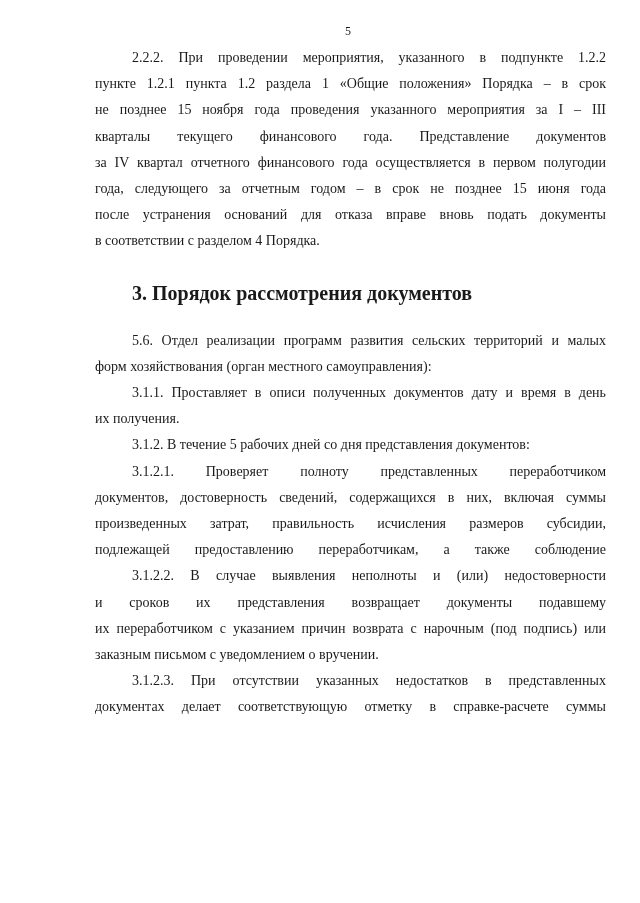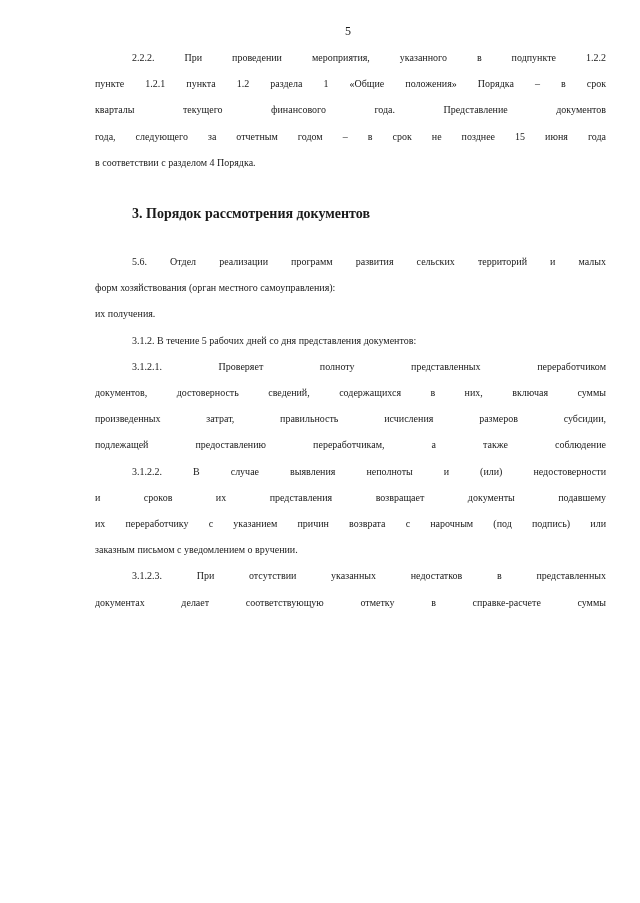"2.2.2. При проведении мероприятия," .block { font-size: 10px -> 14px }
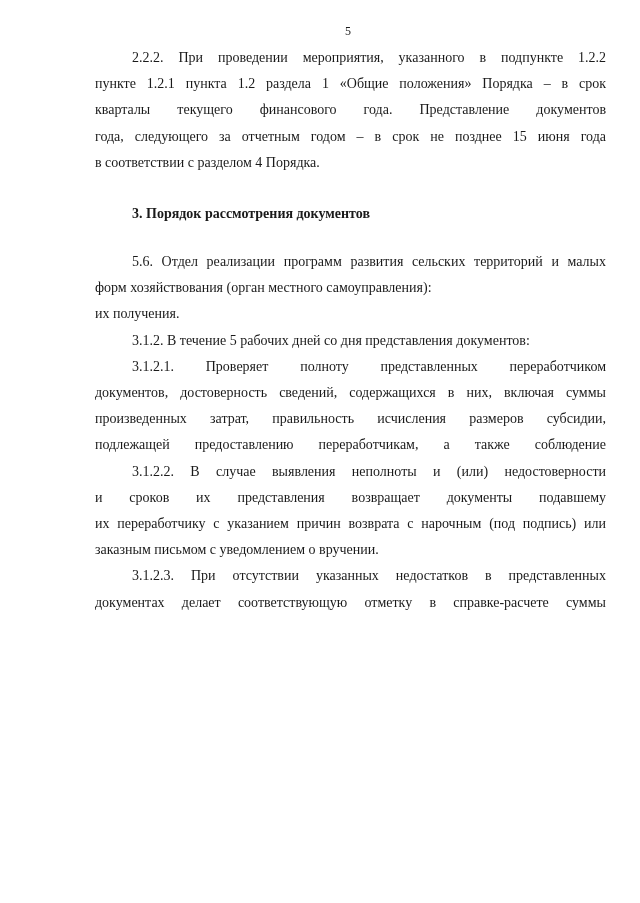"не позднее 15 ноября года" span.line { html: none -> <span>не позднее 15 ноября года проведения указанного мероприятия за I – III</span> }
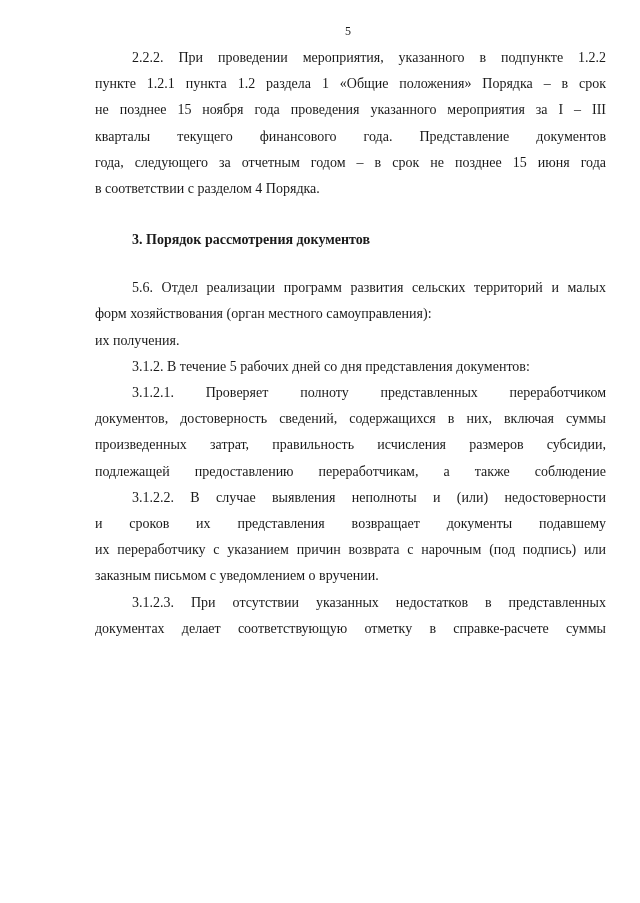"за IV квартал отчетного финансового" span.line { html: none -> <span>за IV квартал отчетного финансового года осуществляется в первом полугодии</span> }
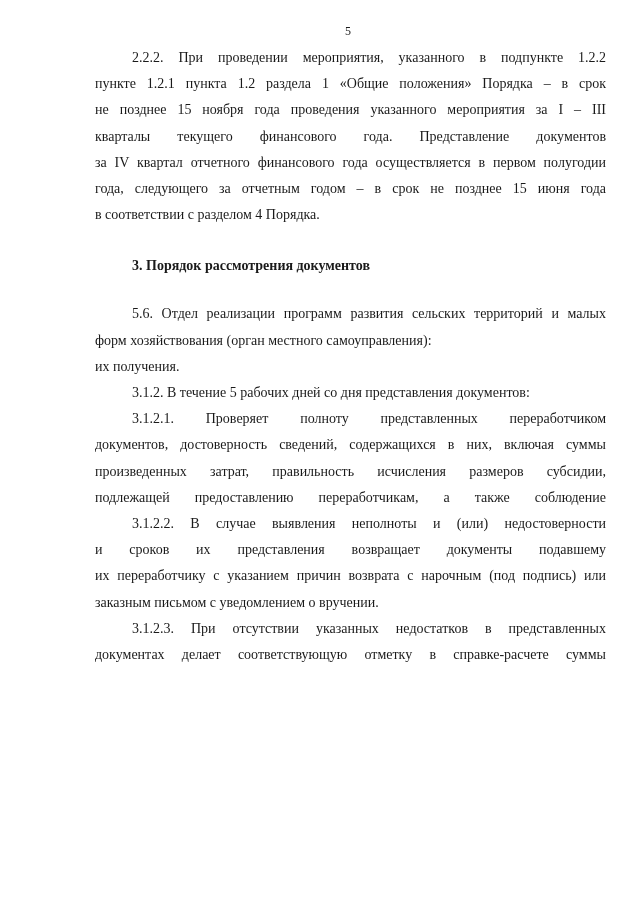"после устранения оснований для отказа" span.line { html: none -> <span>после устранения оснований для отказа вправе вновь подать документы</span> }
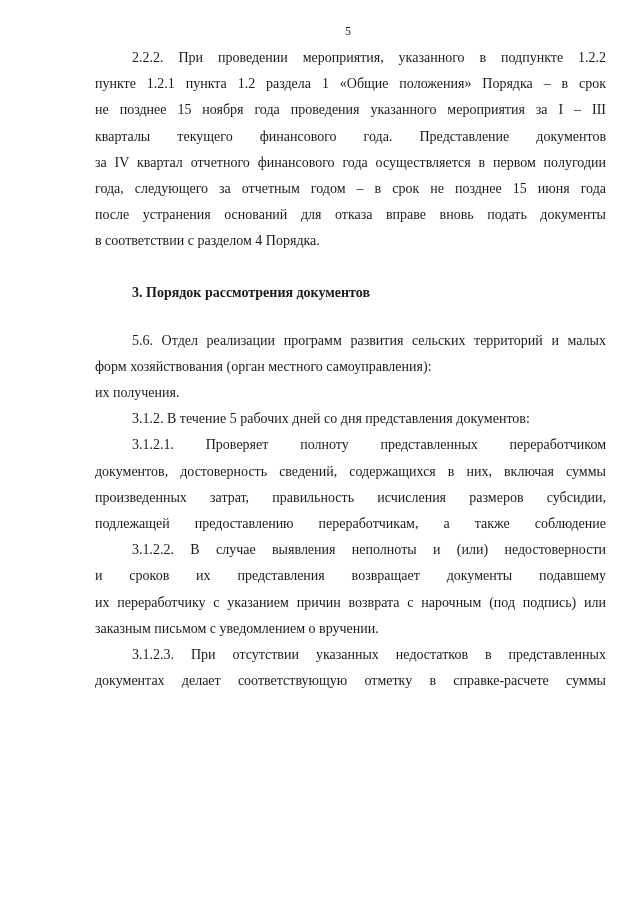"3. Порядок рассмотрения документов" .heading { font-size: 14px -> 20px }
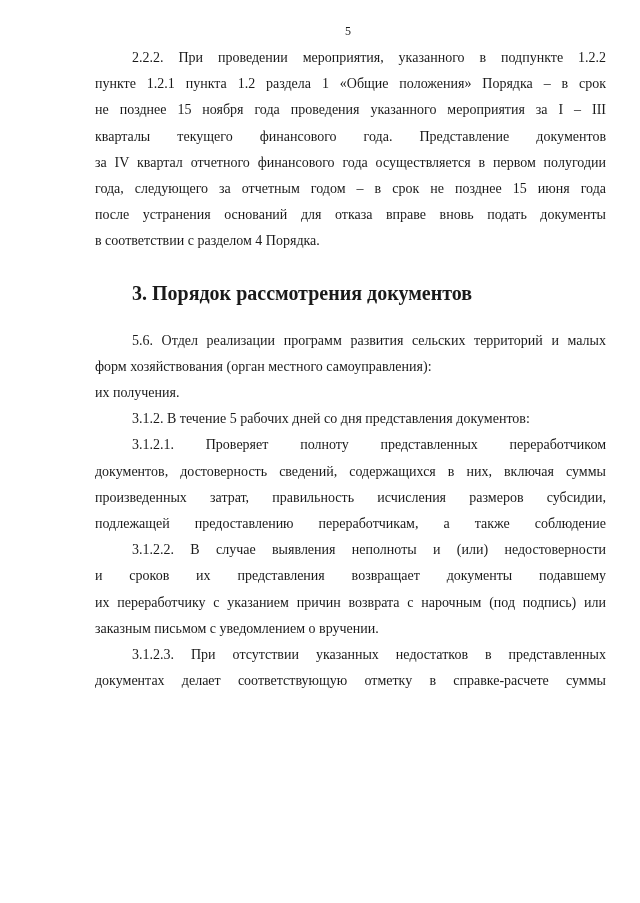"3.1.1. Проставляет в описи полученных" span.line { html: none -> <span>3.1.1. Проставляет в описи полученных документов дату и время в день</span> }
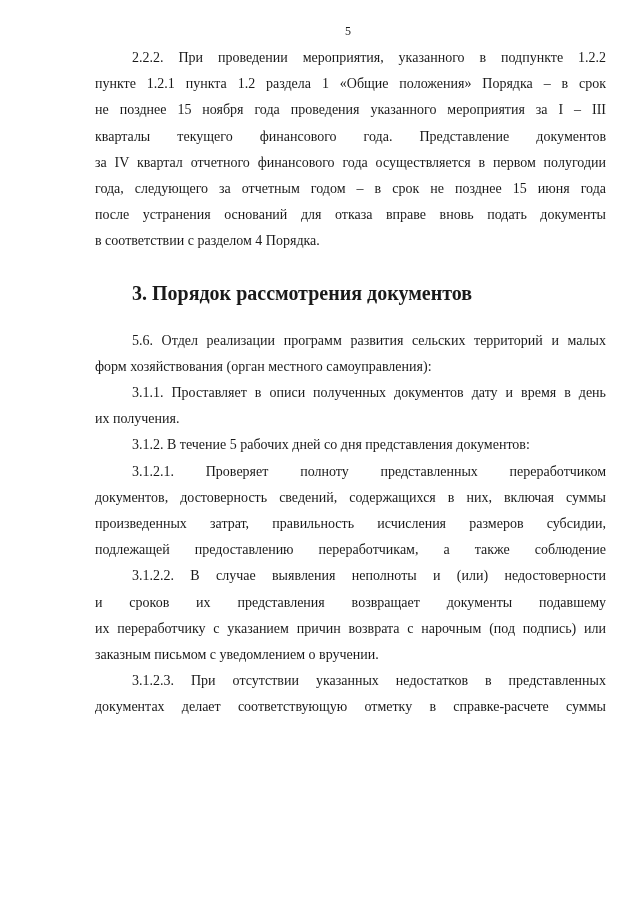"их переработчику с указанием причин" span.line { text: переработчику -> переработчиком }
